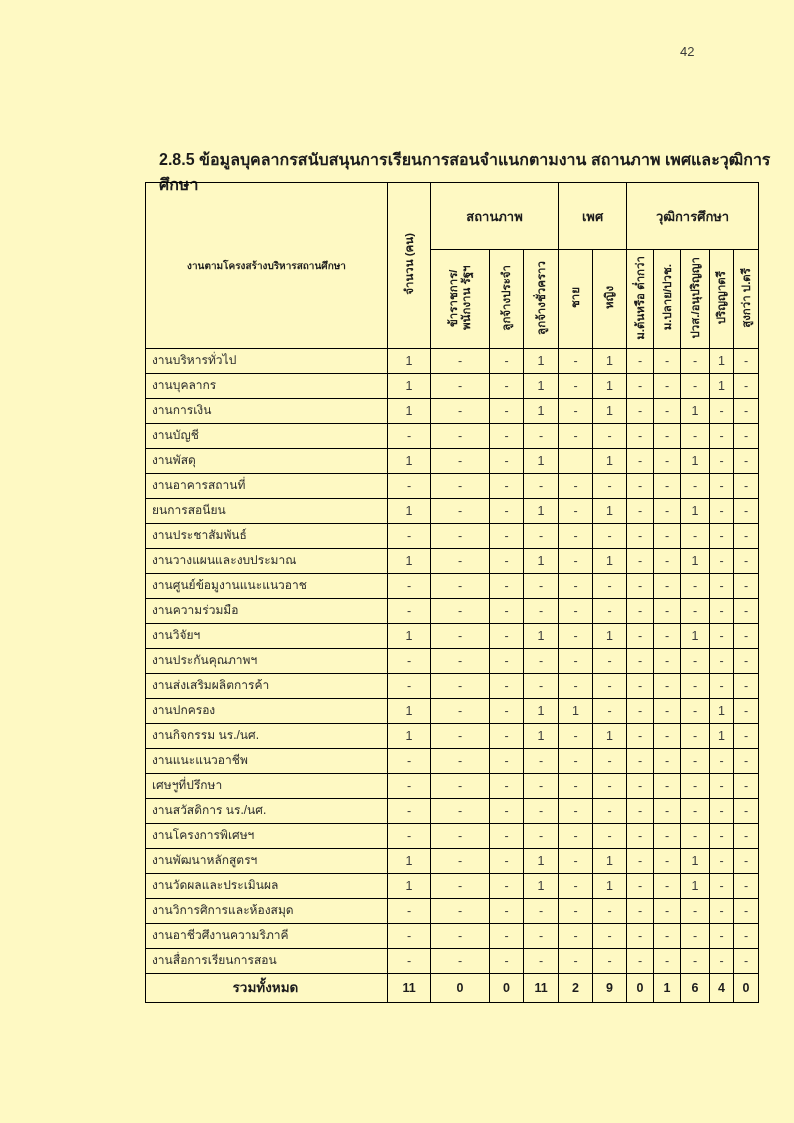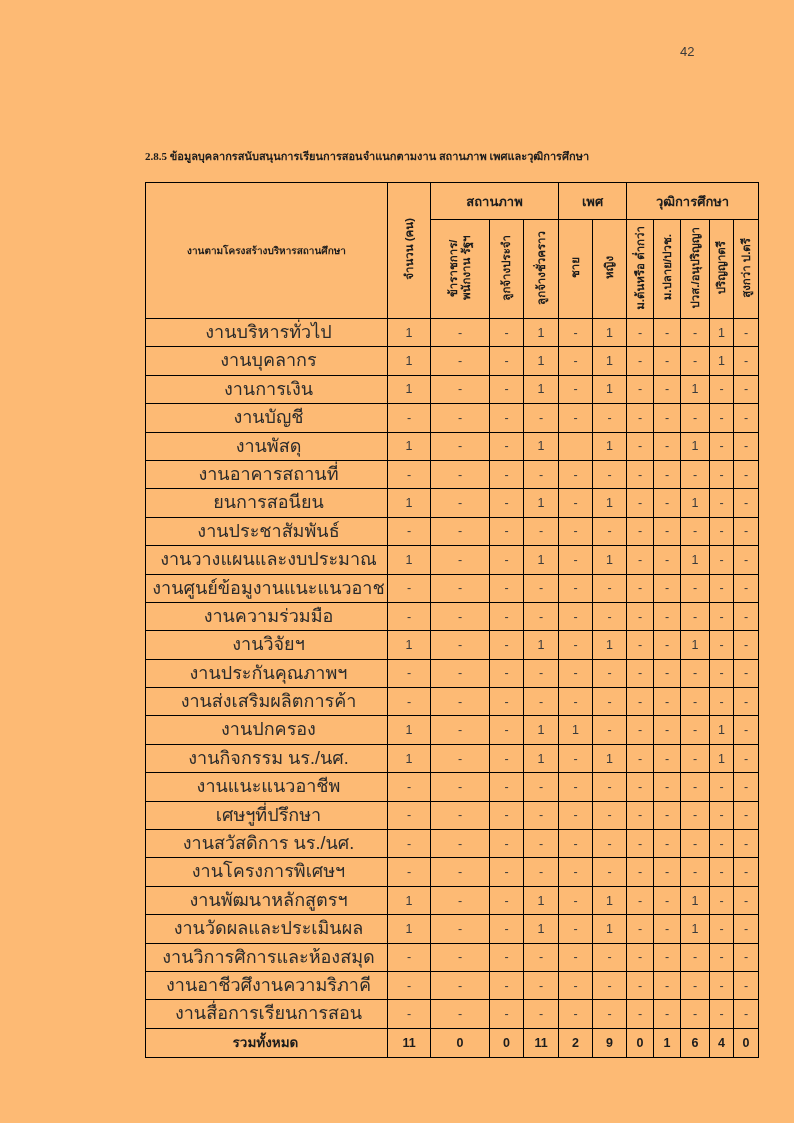"42" .page { background: #fdba74 -> #fef9c3 }
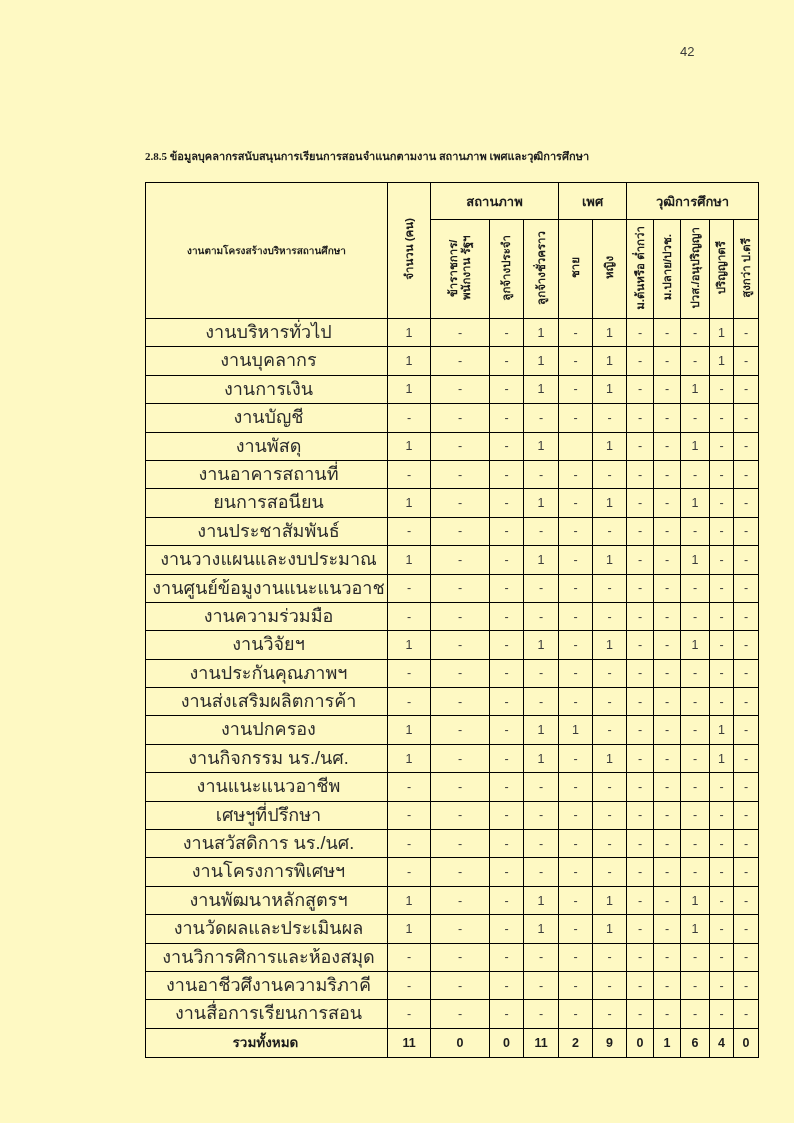"2.8.5" .heading { font-family: Liberation Serif, serif -> none; font-size: 11px -> 16px; left: 145px -> 159px }
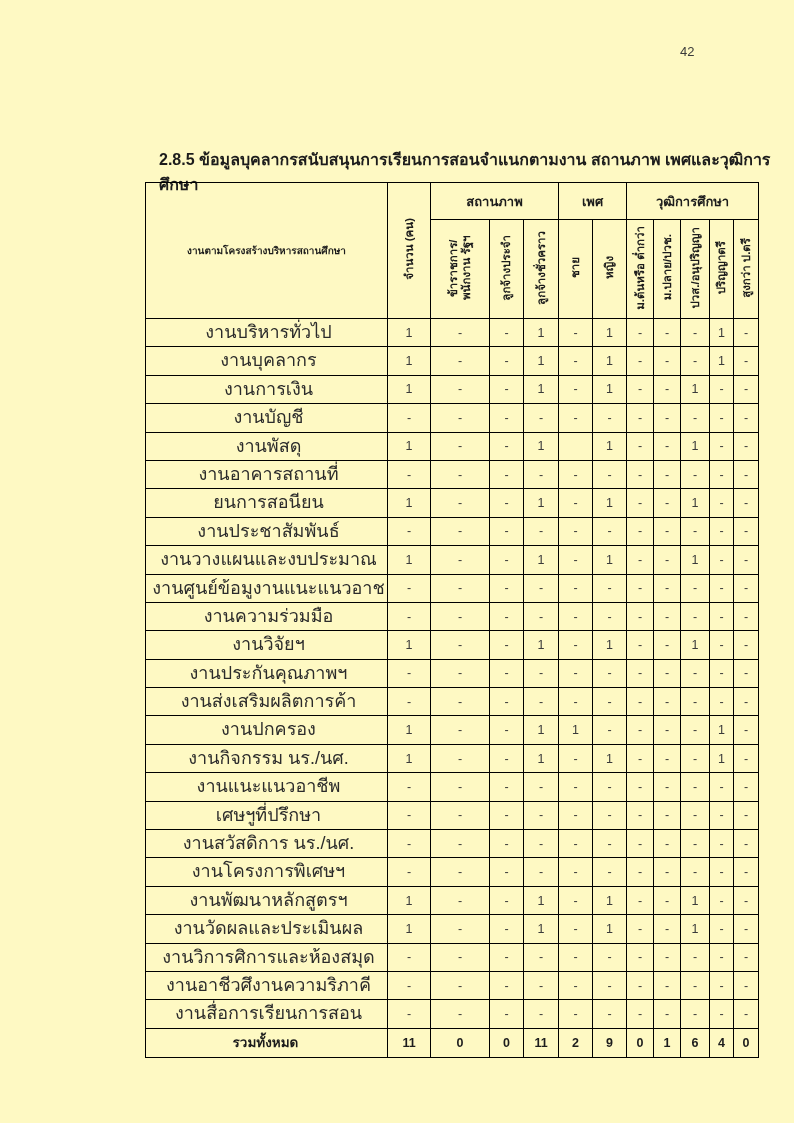"สถานภาพ" .data-table thead th { padding: 2px -> 17px }
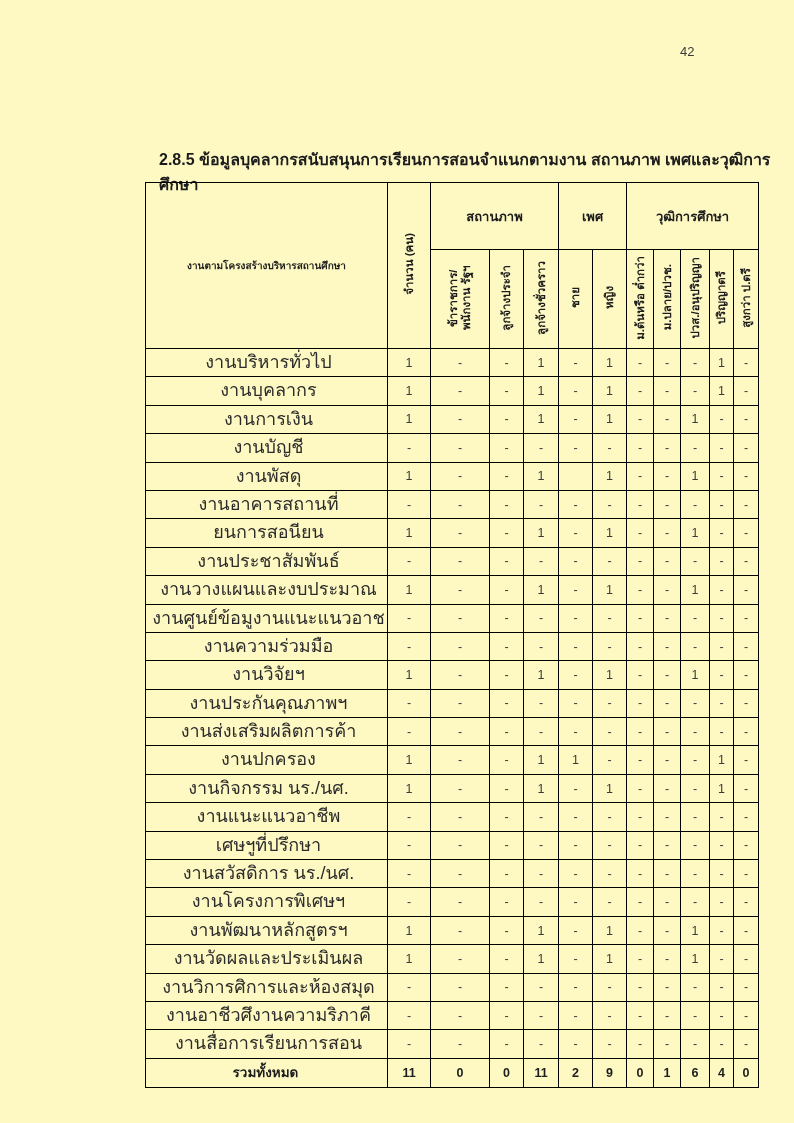"งานบริหารทั่วไป" .data-table td.lbl { font-size: 18px -> 12px; text-align: center -> left }
